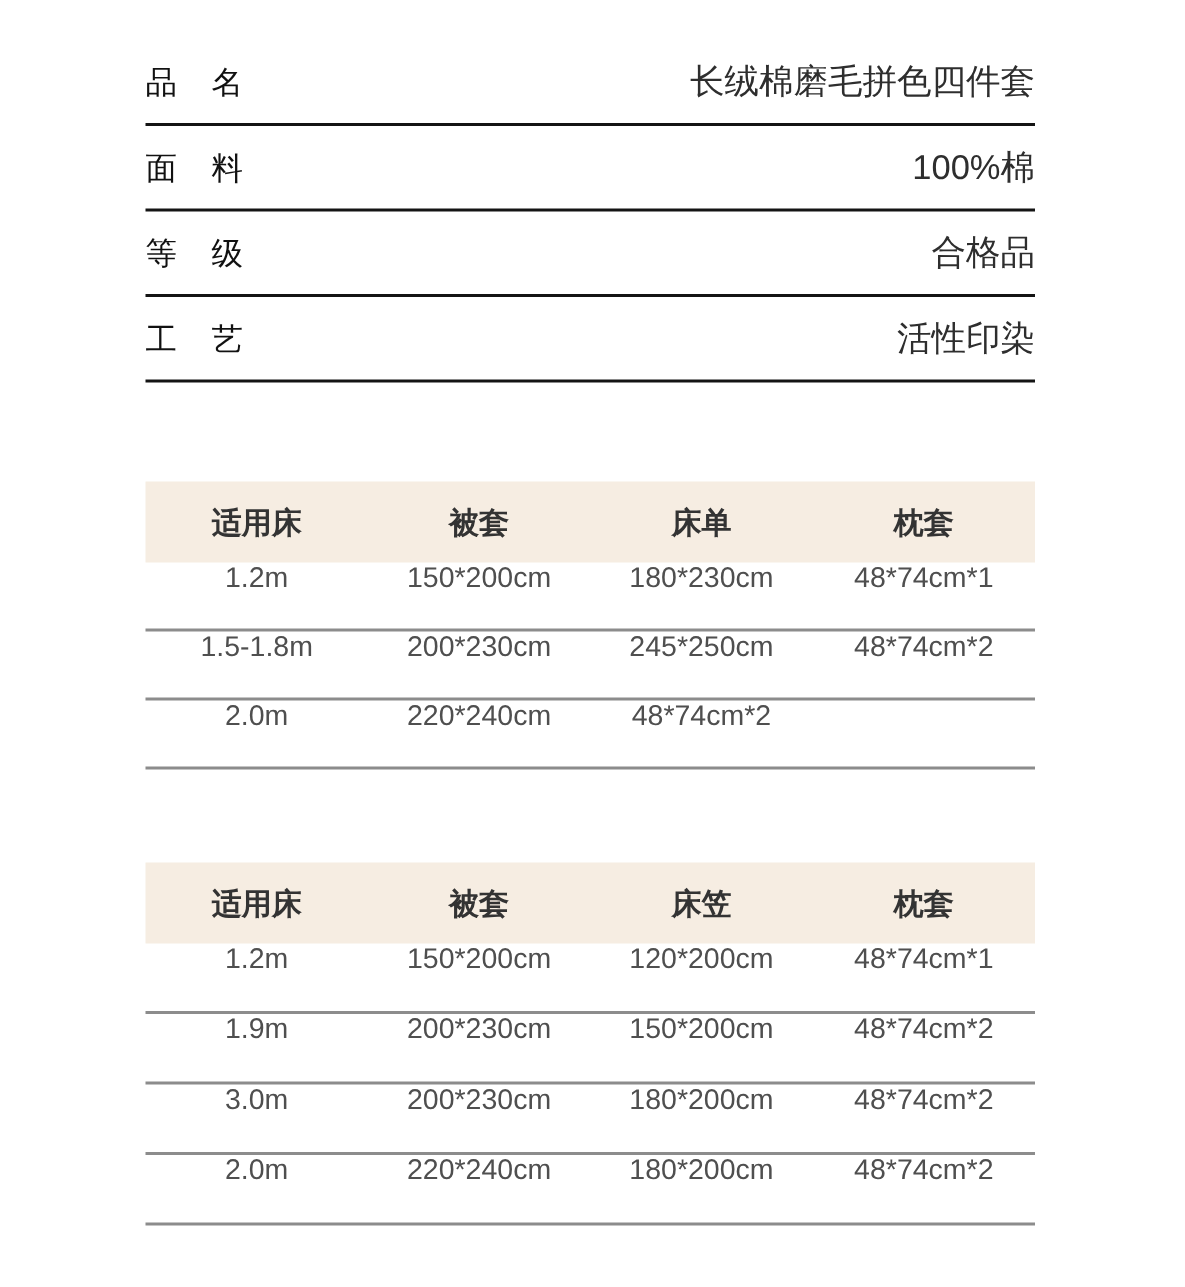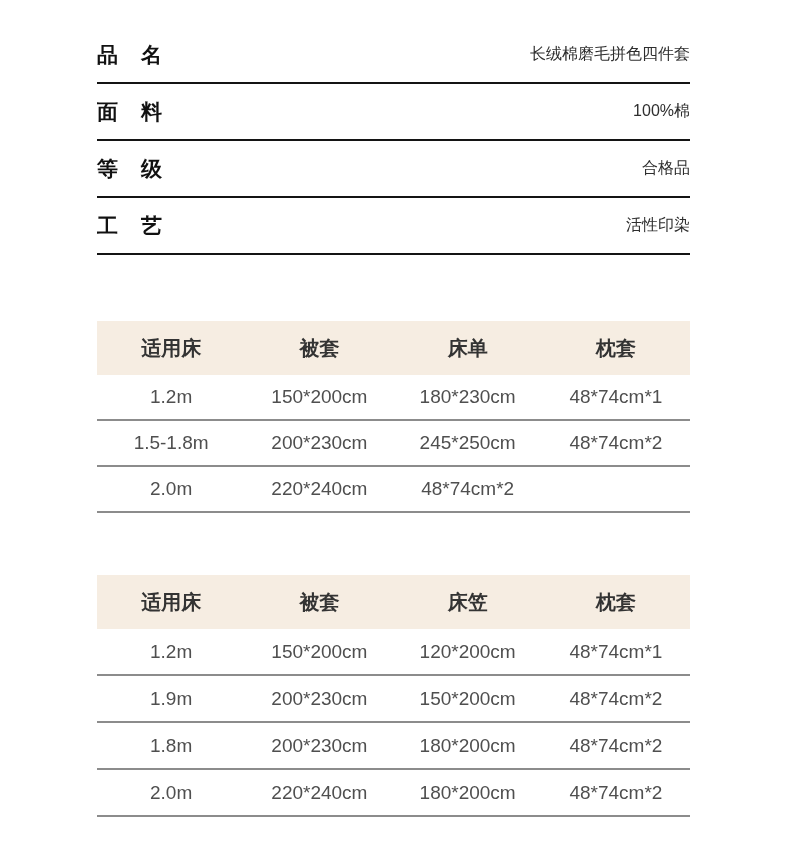"品 名" .spec-label { font-weight: 700 -> 400 }
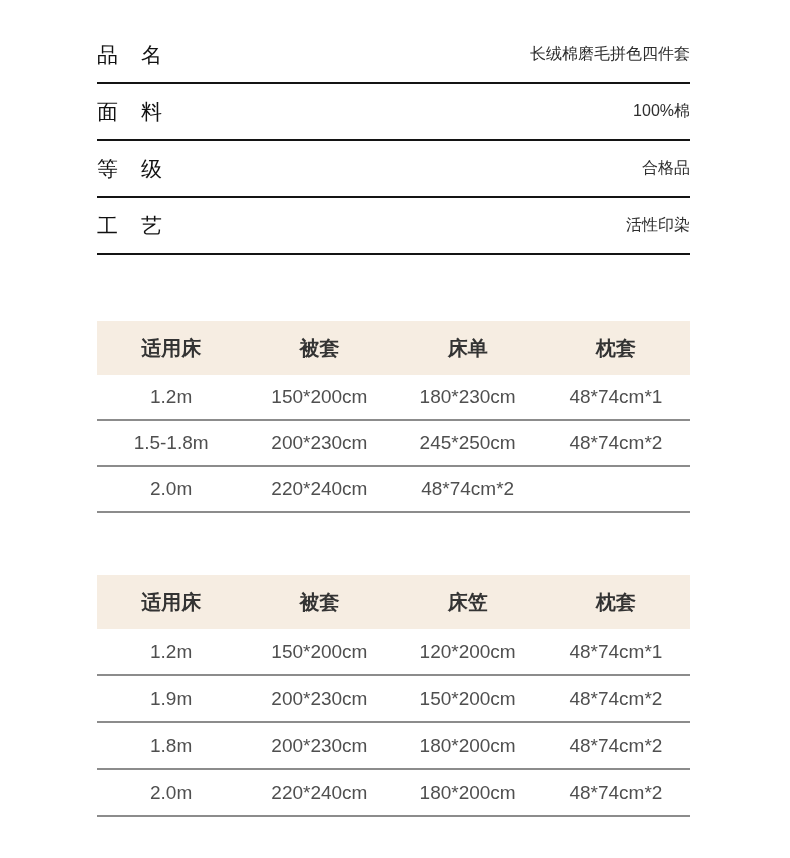"长绒棉磨毛拼色四件套" .spec-value { font-size: 16px -> 23px }
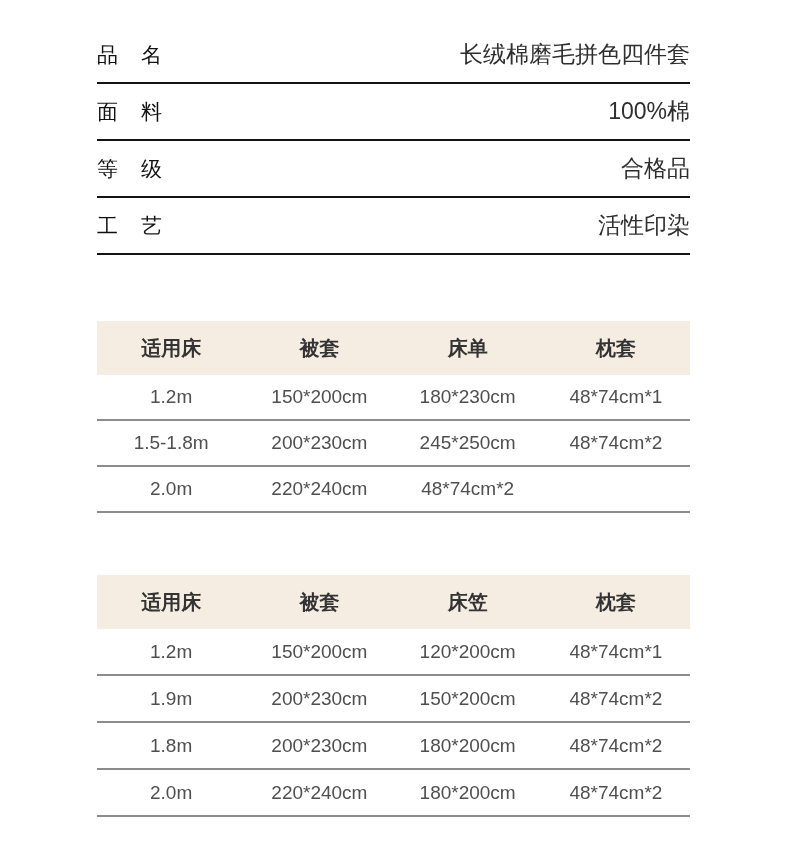"1.2m" .trow { align-items: center -> flex-start }
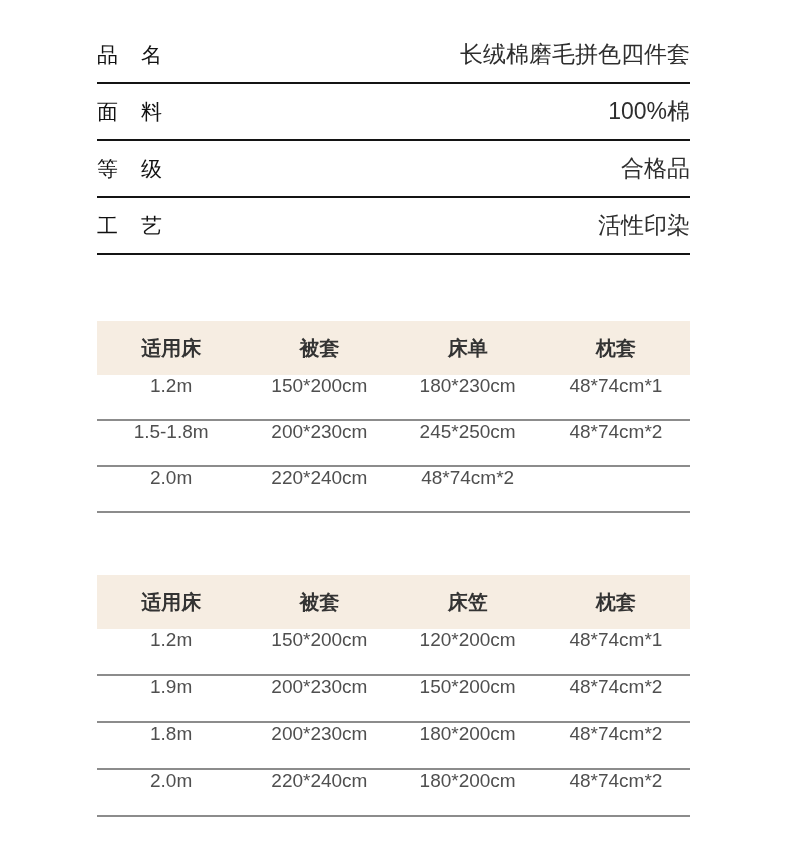"1.8m" span.col { text: 1.8m -> 3.0m }
